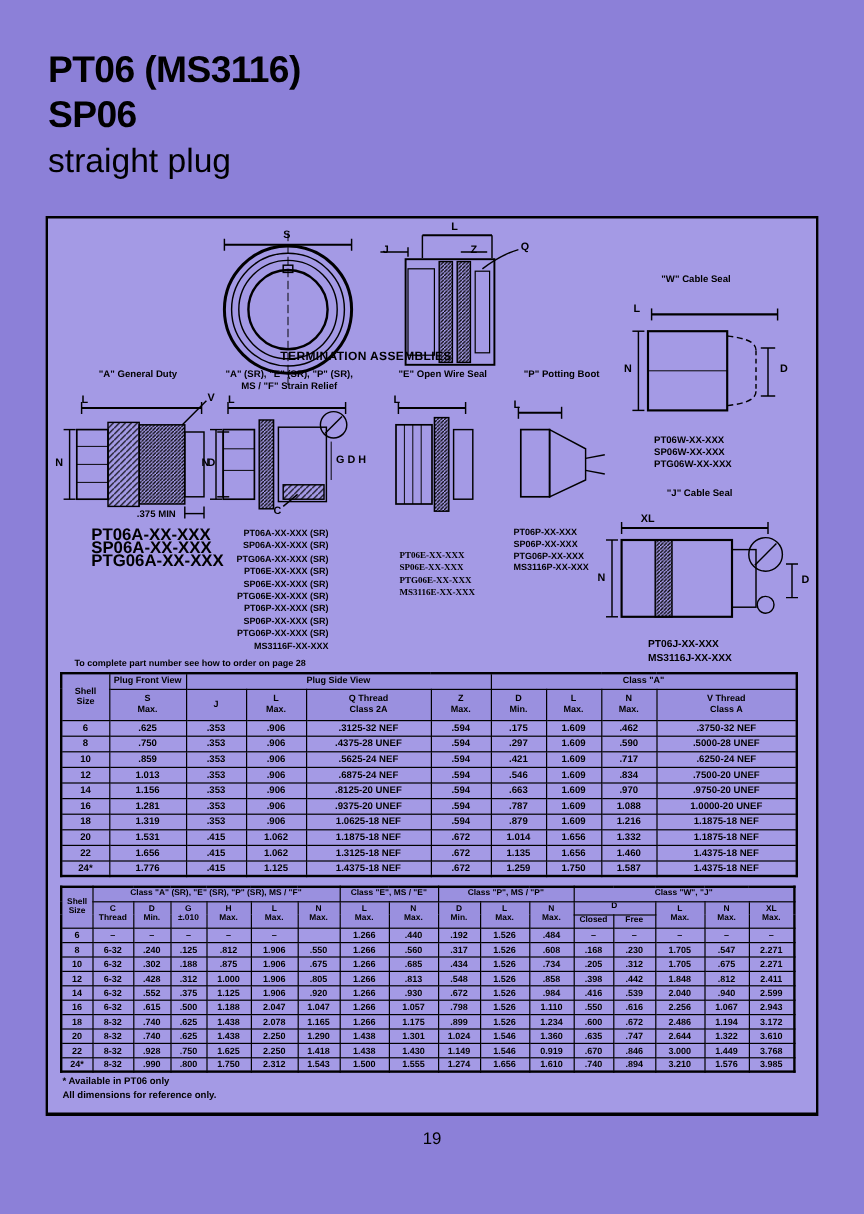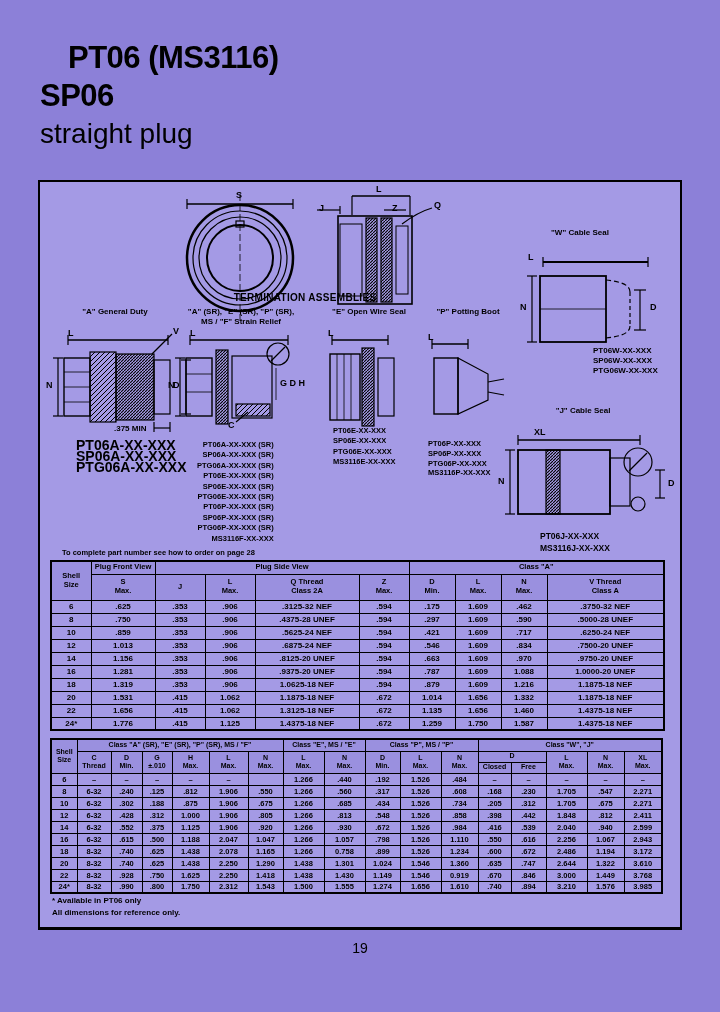"PT06 (MS3116)" .title1 { margin-left: 28px -> none }
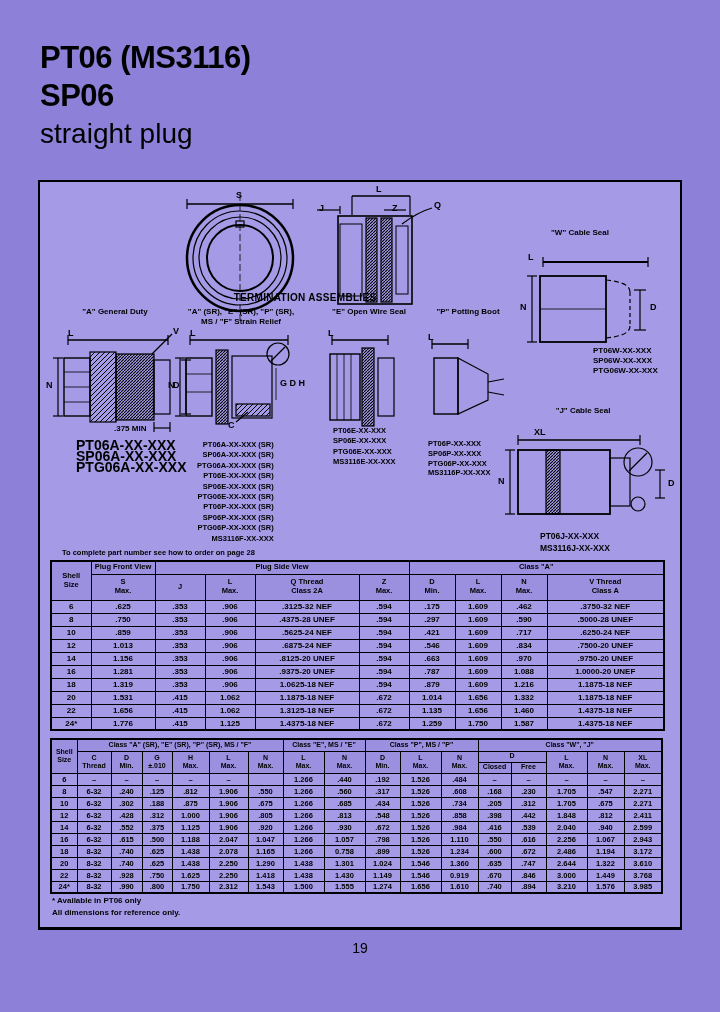"PT06W-XX-XXX" div.plist { margin-left: 48px -> none; top: 164px -> 180px }
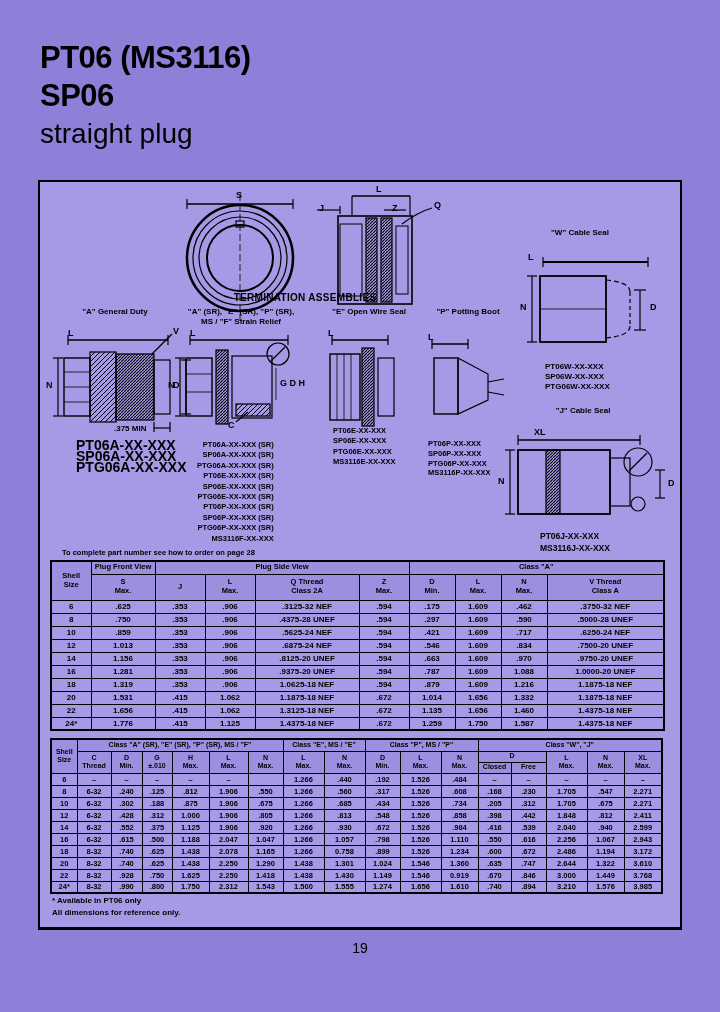"PT06E-XX-XXX" div.plist { font-family: none -> Liberation Serif, serif; top: 244px -> 276px }
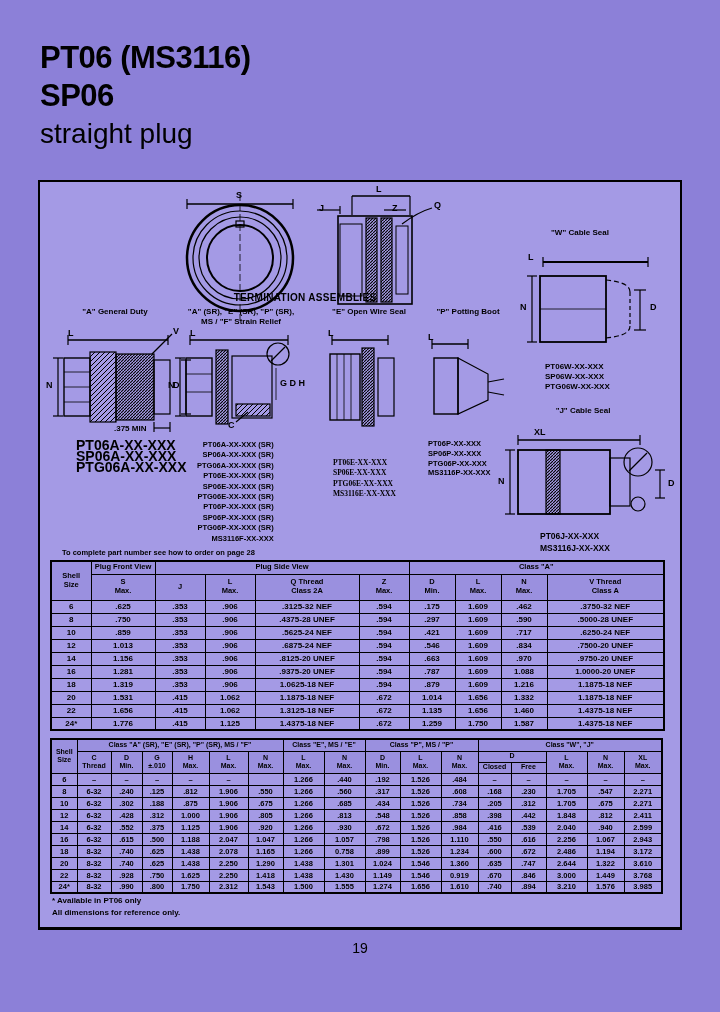"0.758" td { text: 0.758 -> 1.175 }
